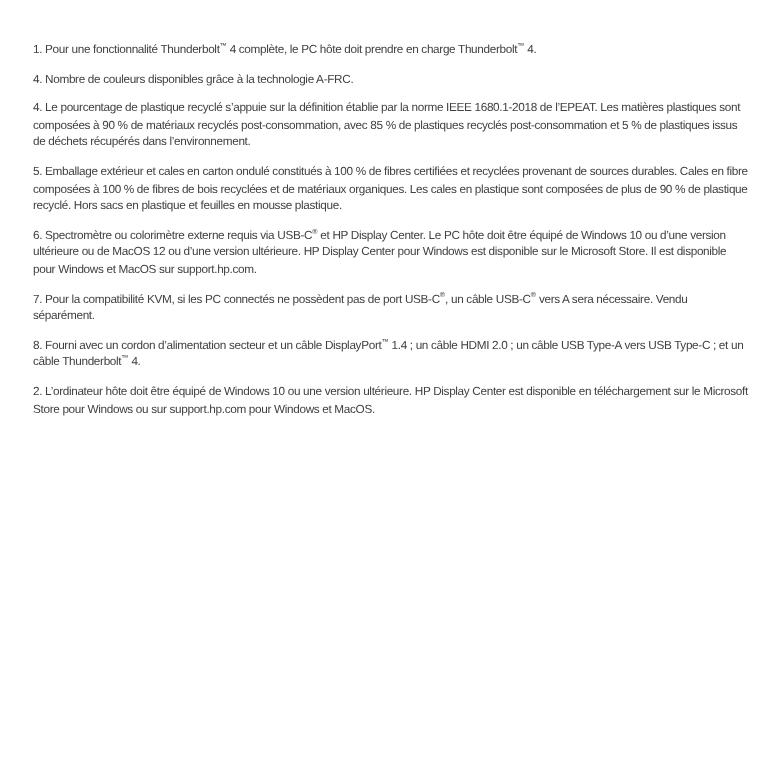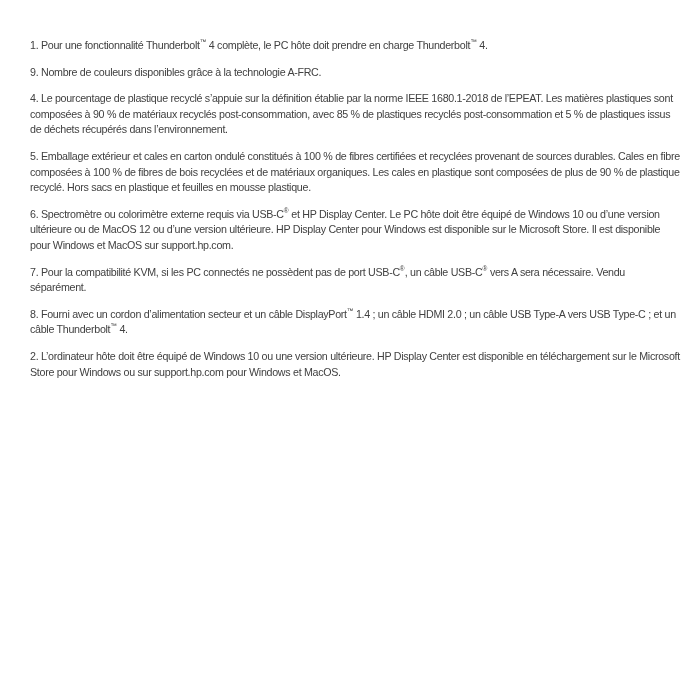"9. Nombre de couleurs disponibles" p { text: 9 -> 4 }
